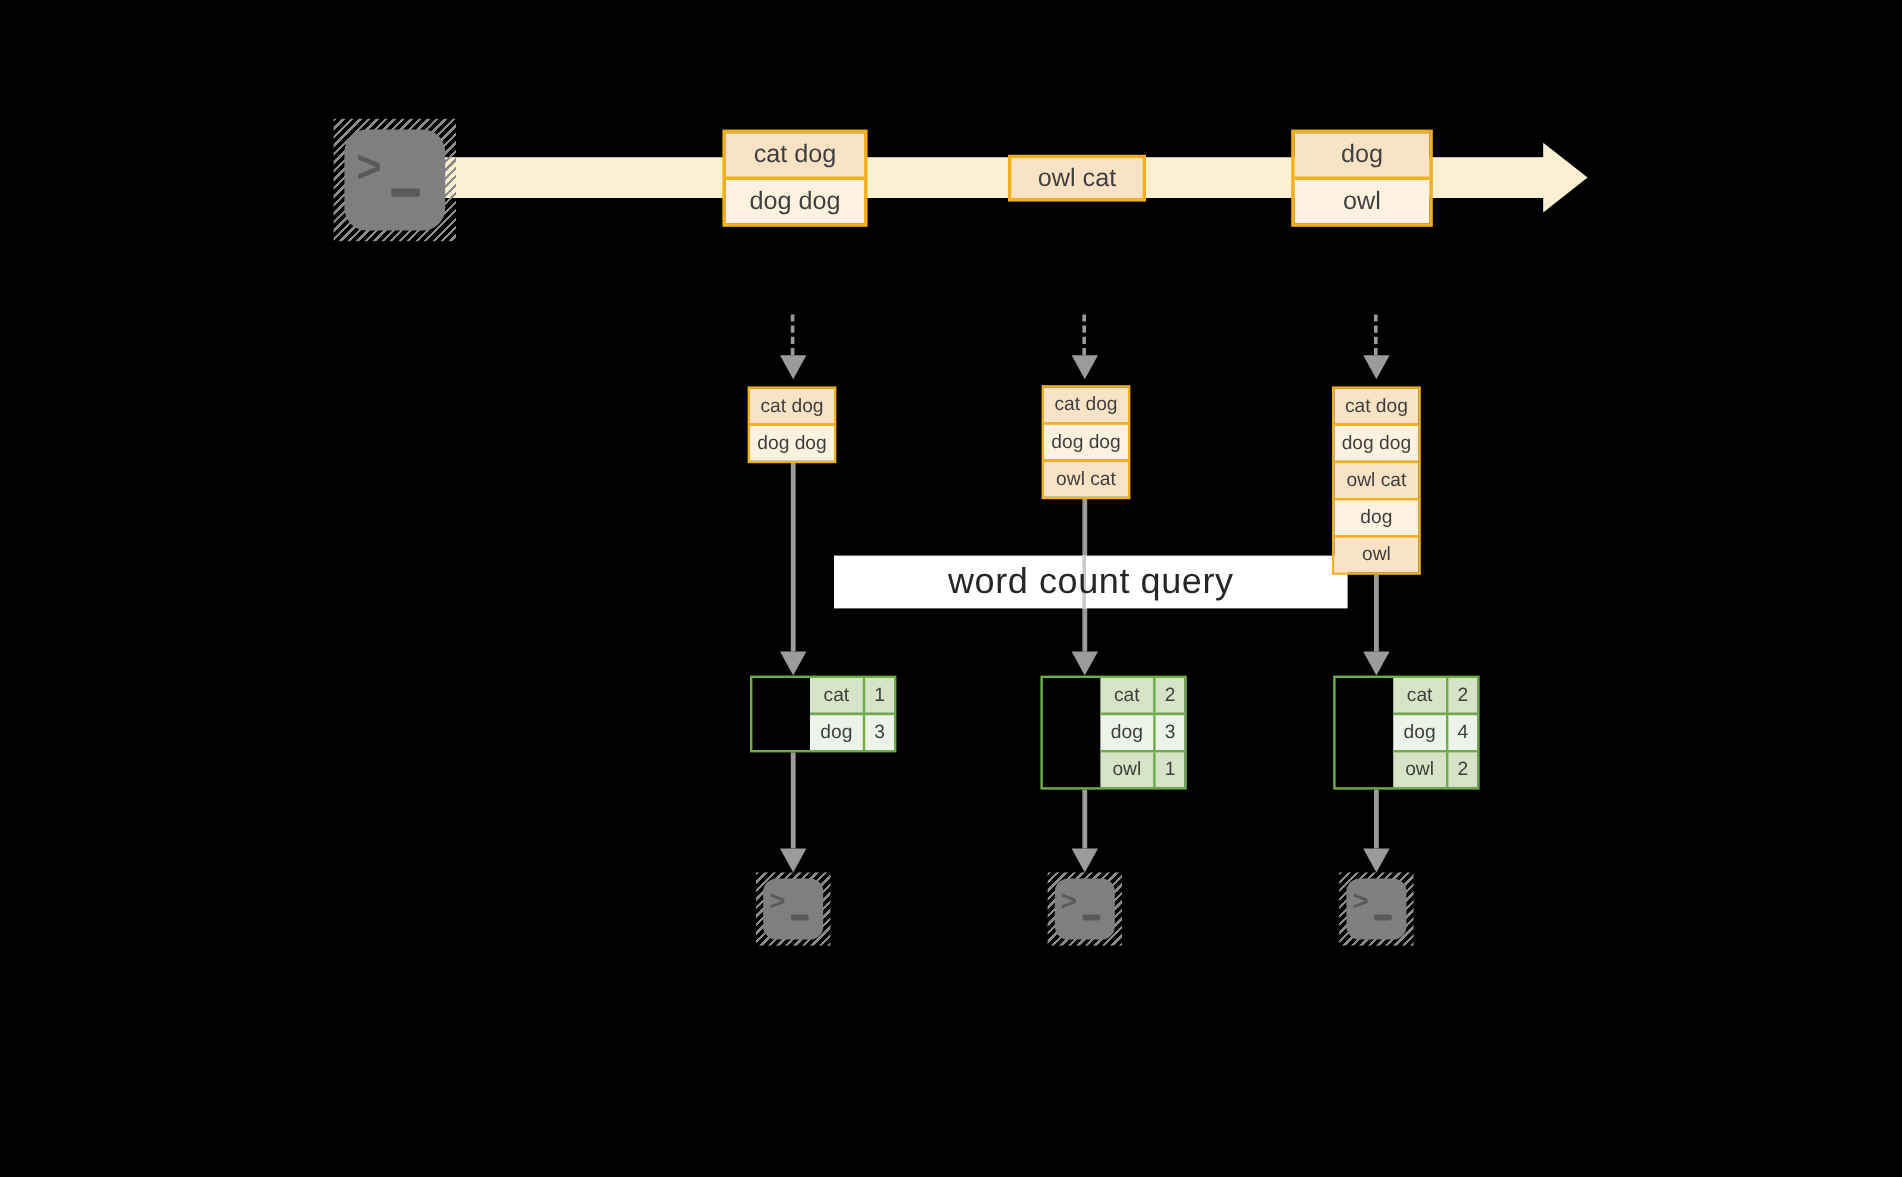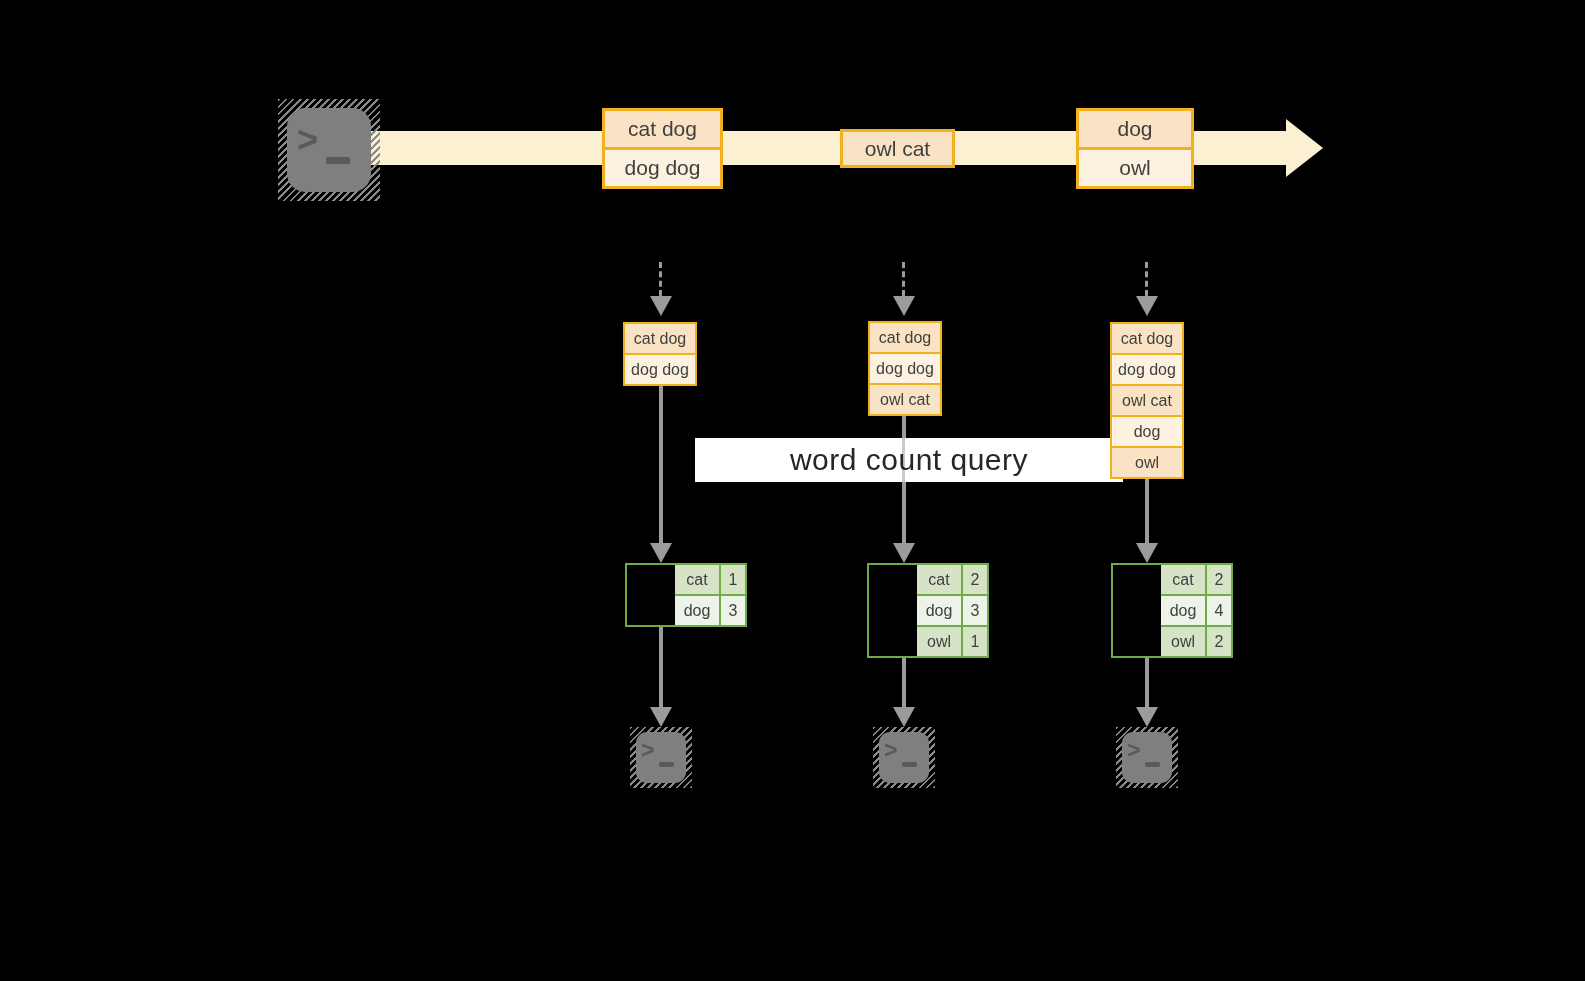"word count query" div.abs { top: 438px -> 463px }
